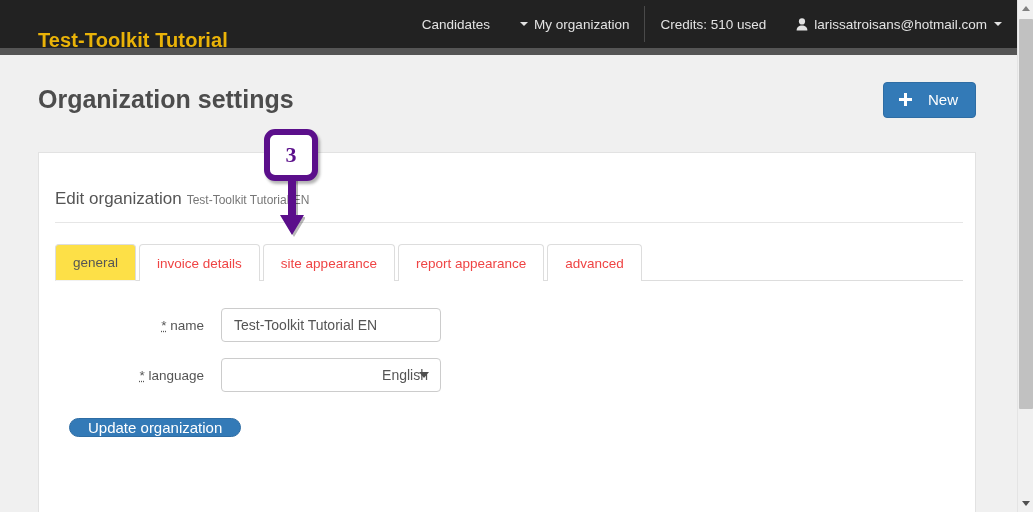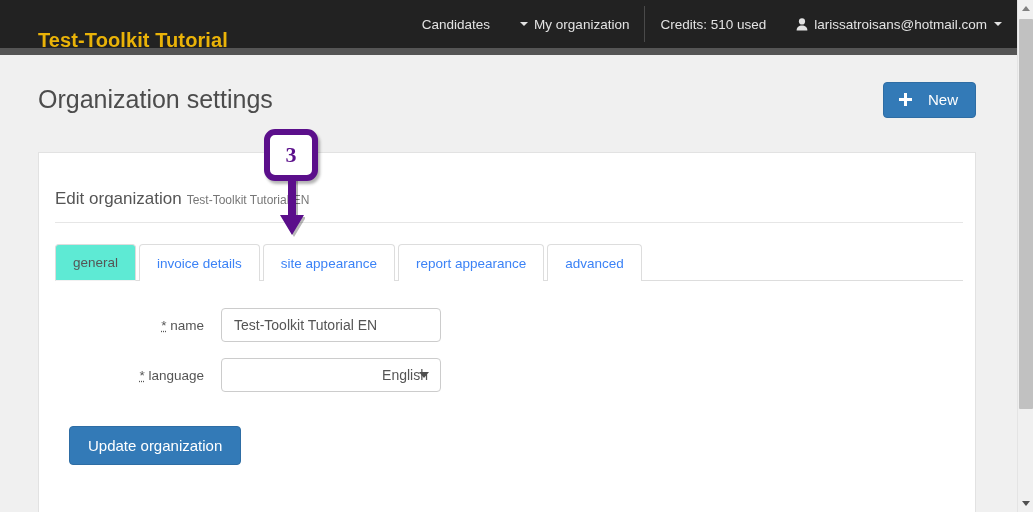"Organization settings" .page-title { font-weight: normal -> bold }
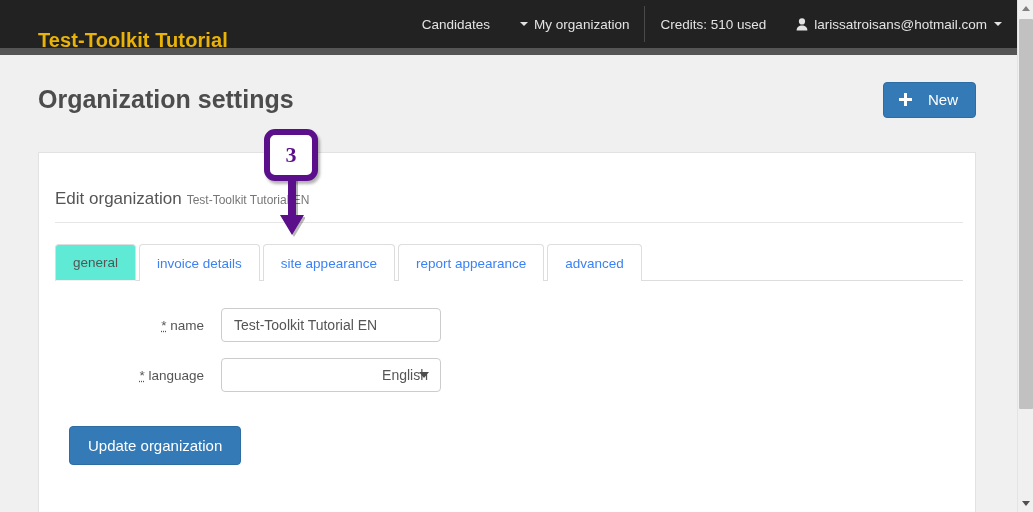"general" .tab.active { background: #5eead4 -> #fde047 }
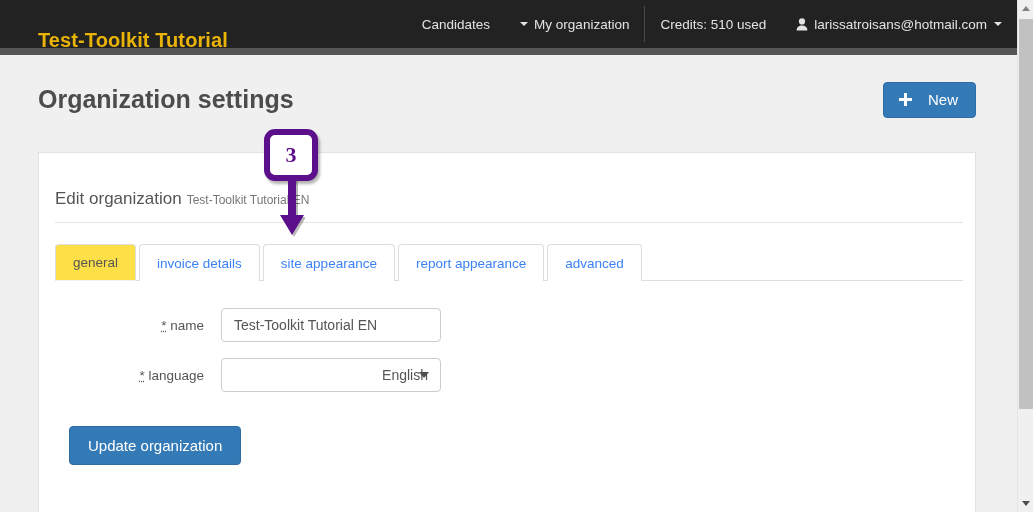"invoice details" .tab { color: #3b82f6 -> #ef4444 }
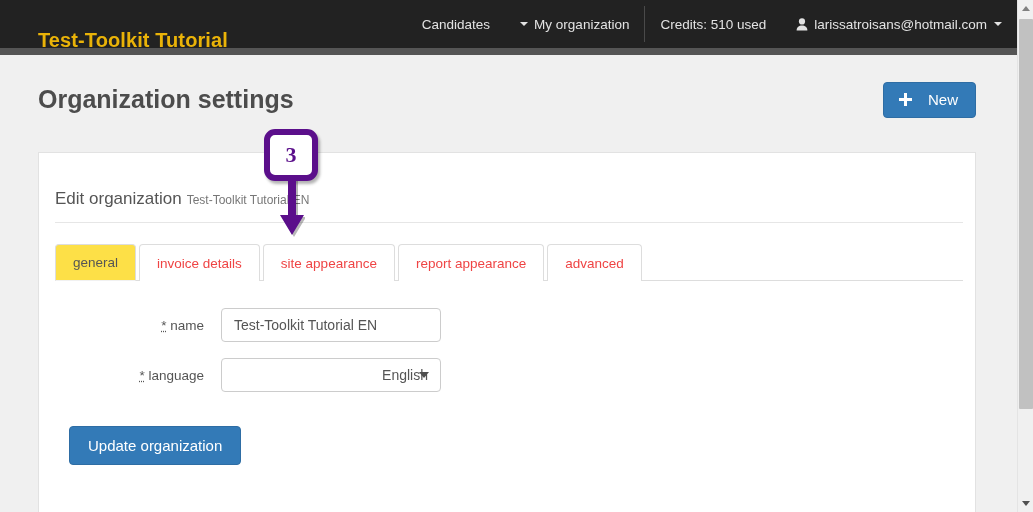"Update organization" .update-btn { border-radius: 4px -> 12px; margin-top: 18px -> 10px; padding: 10px 18px -> 0 18px }
